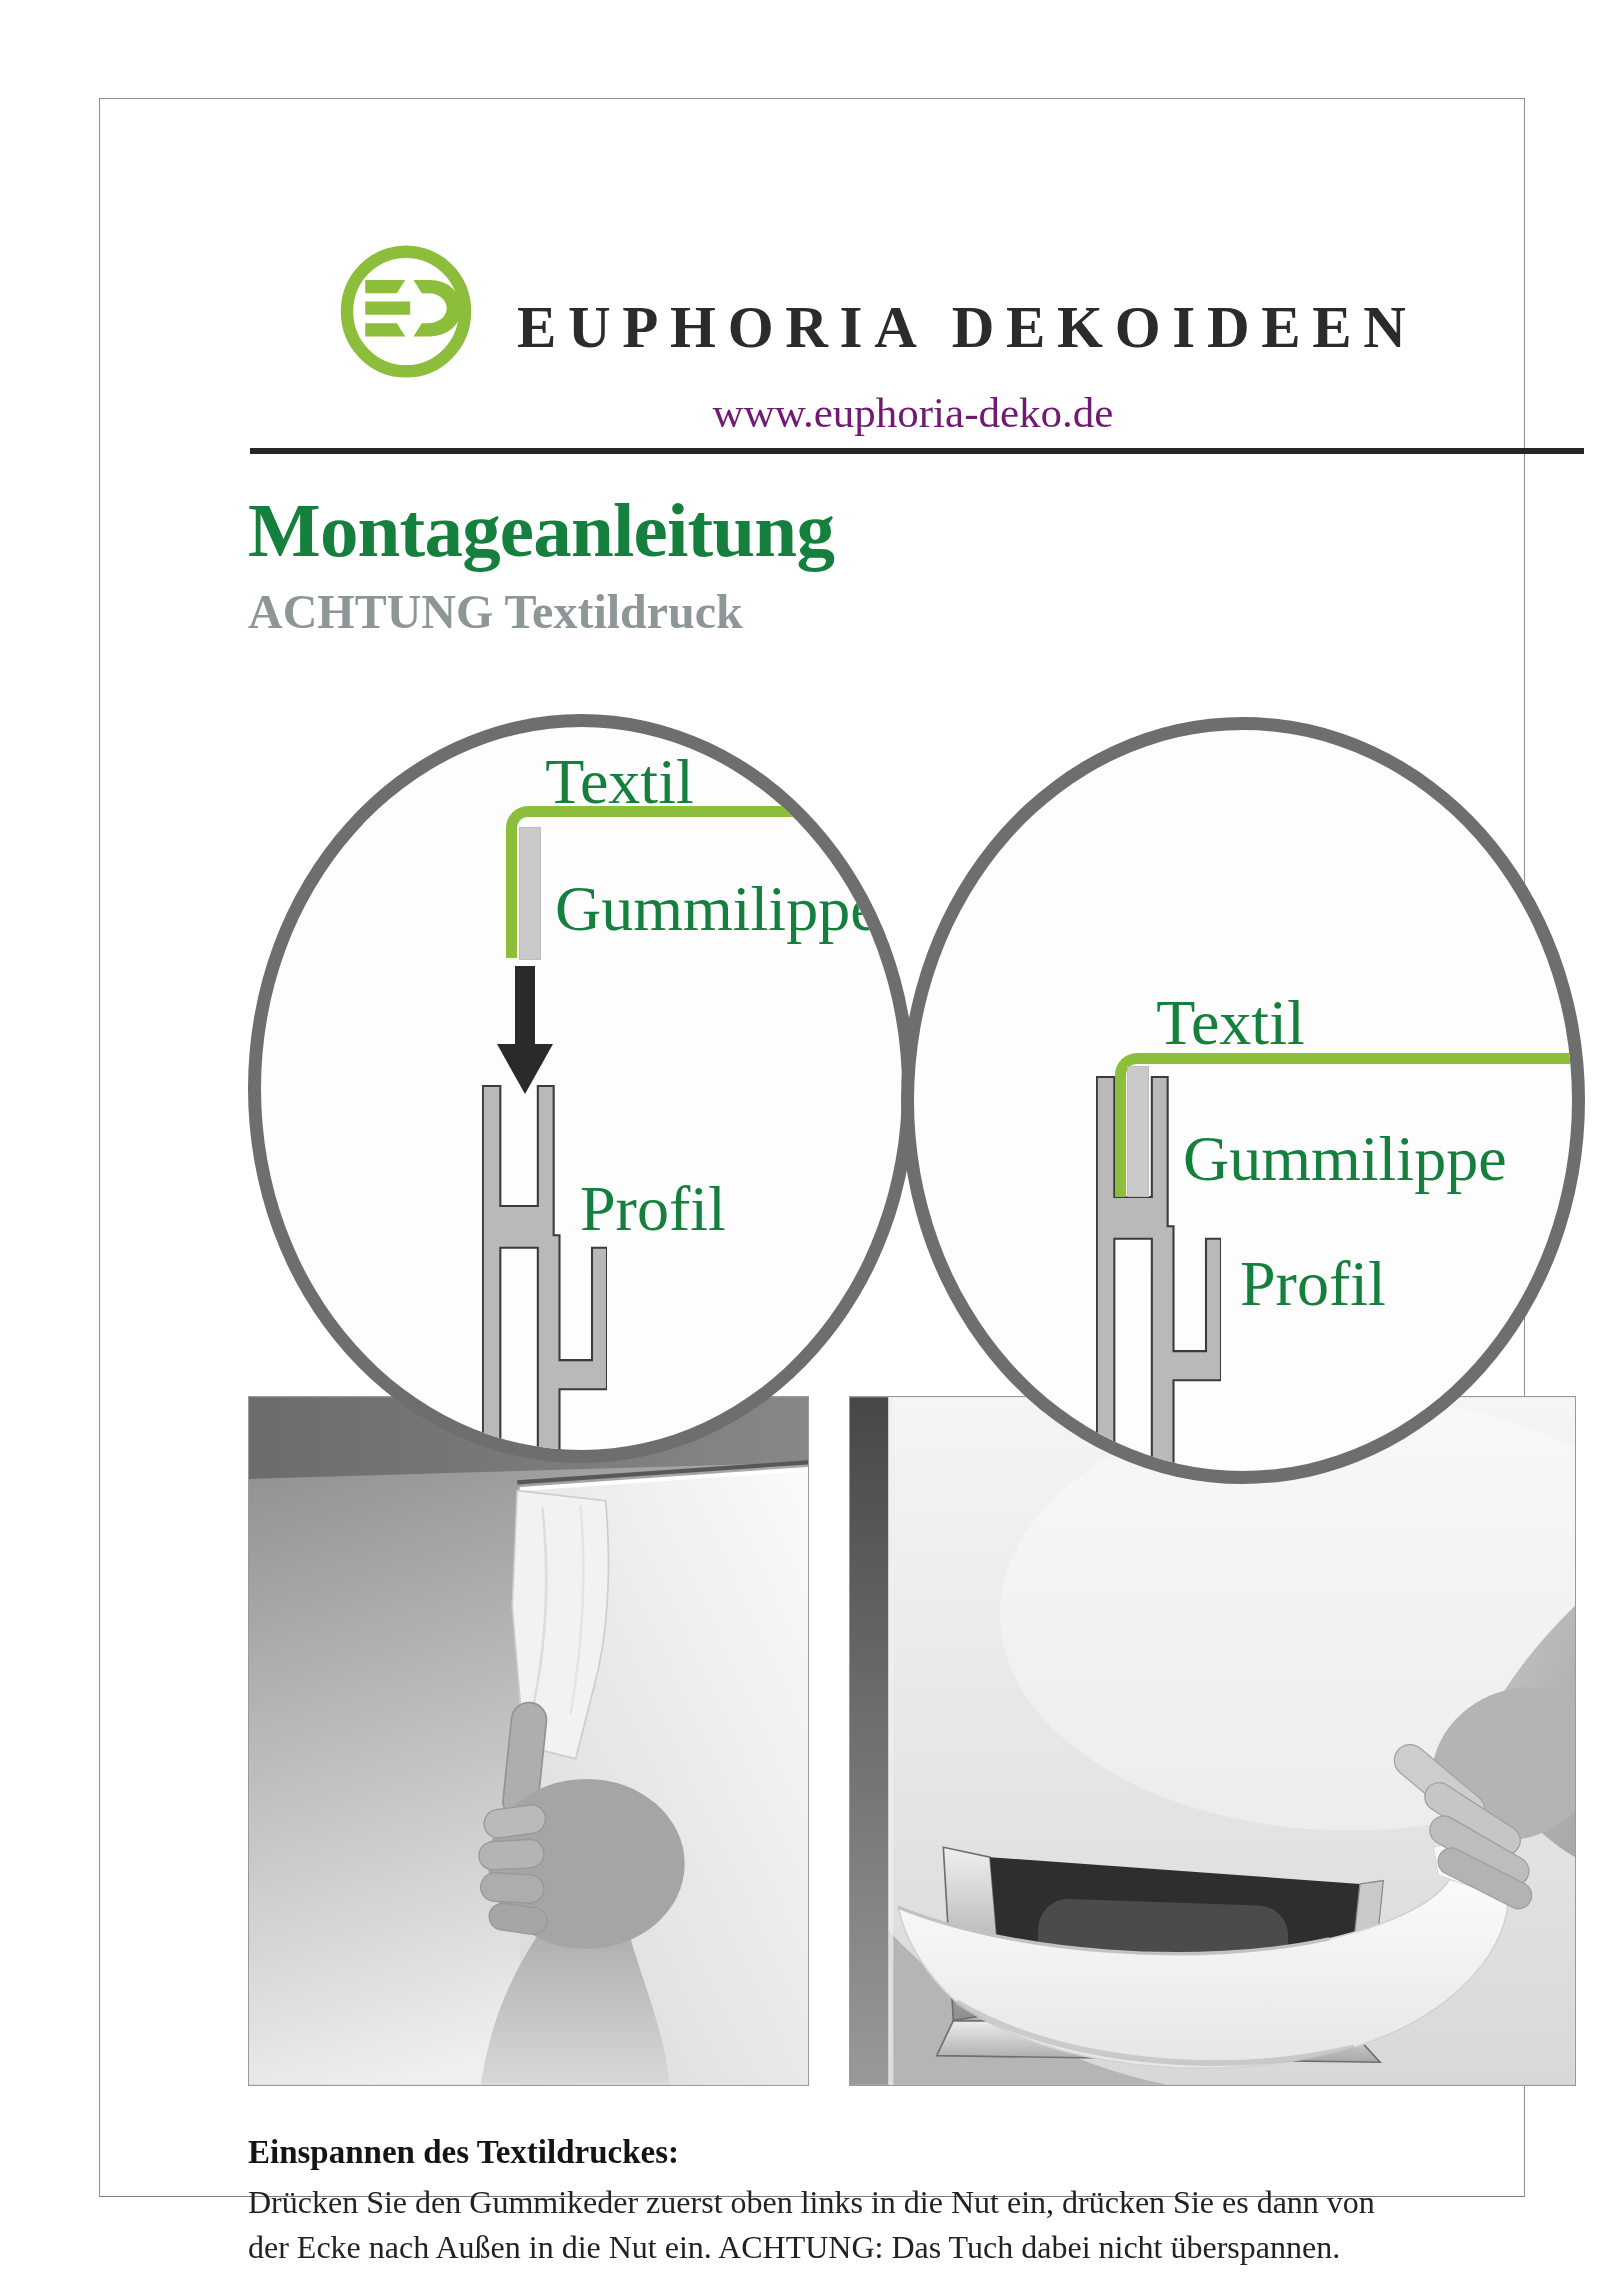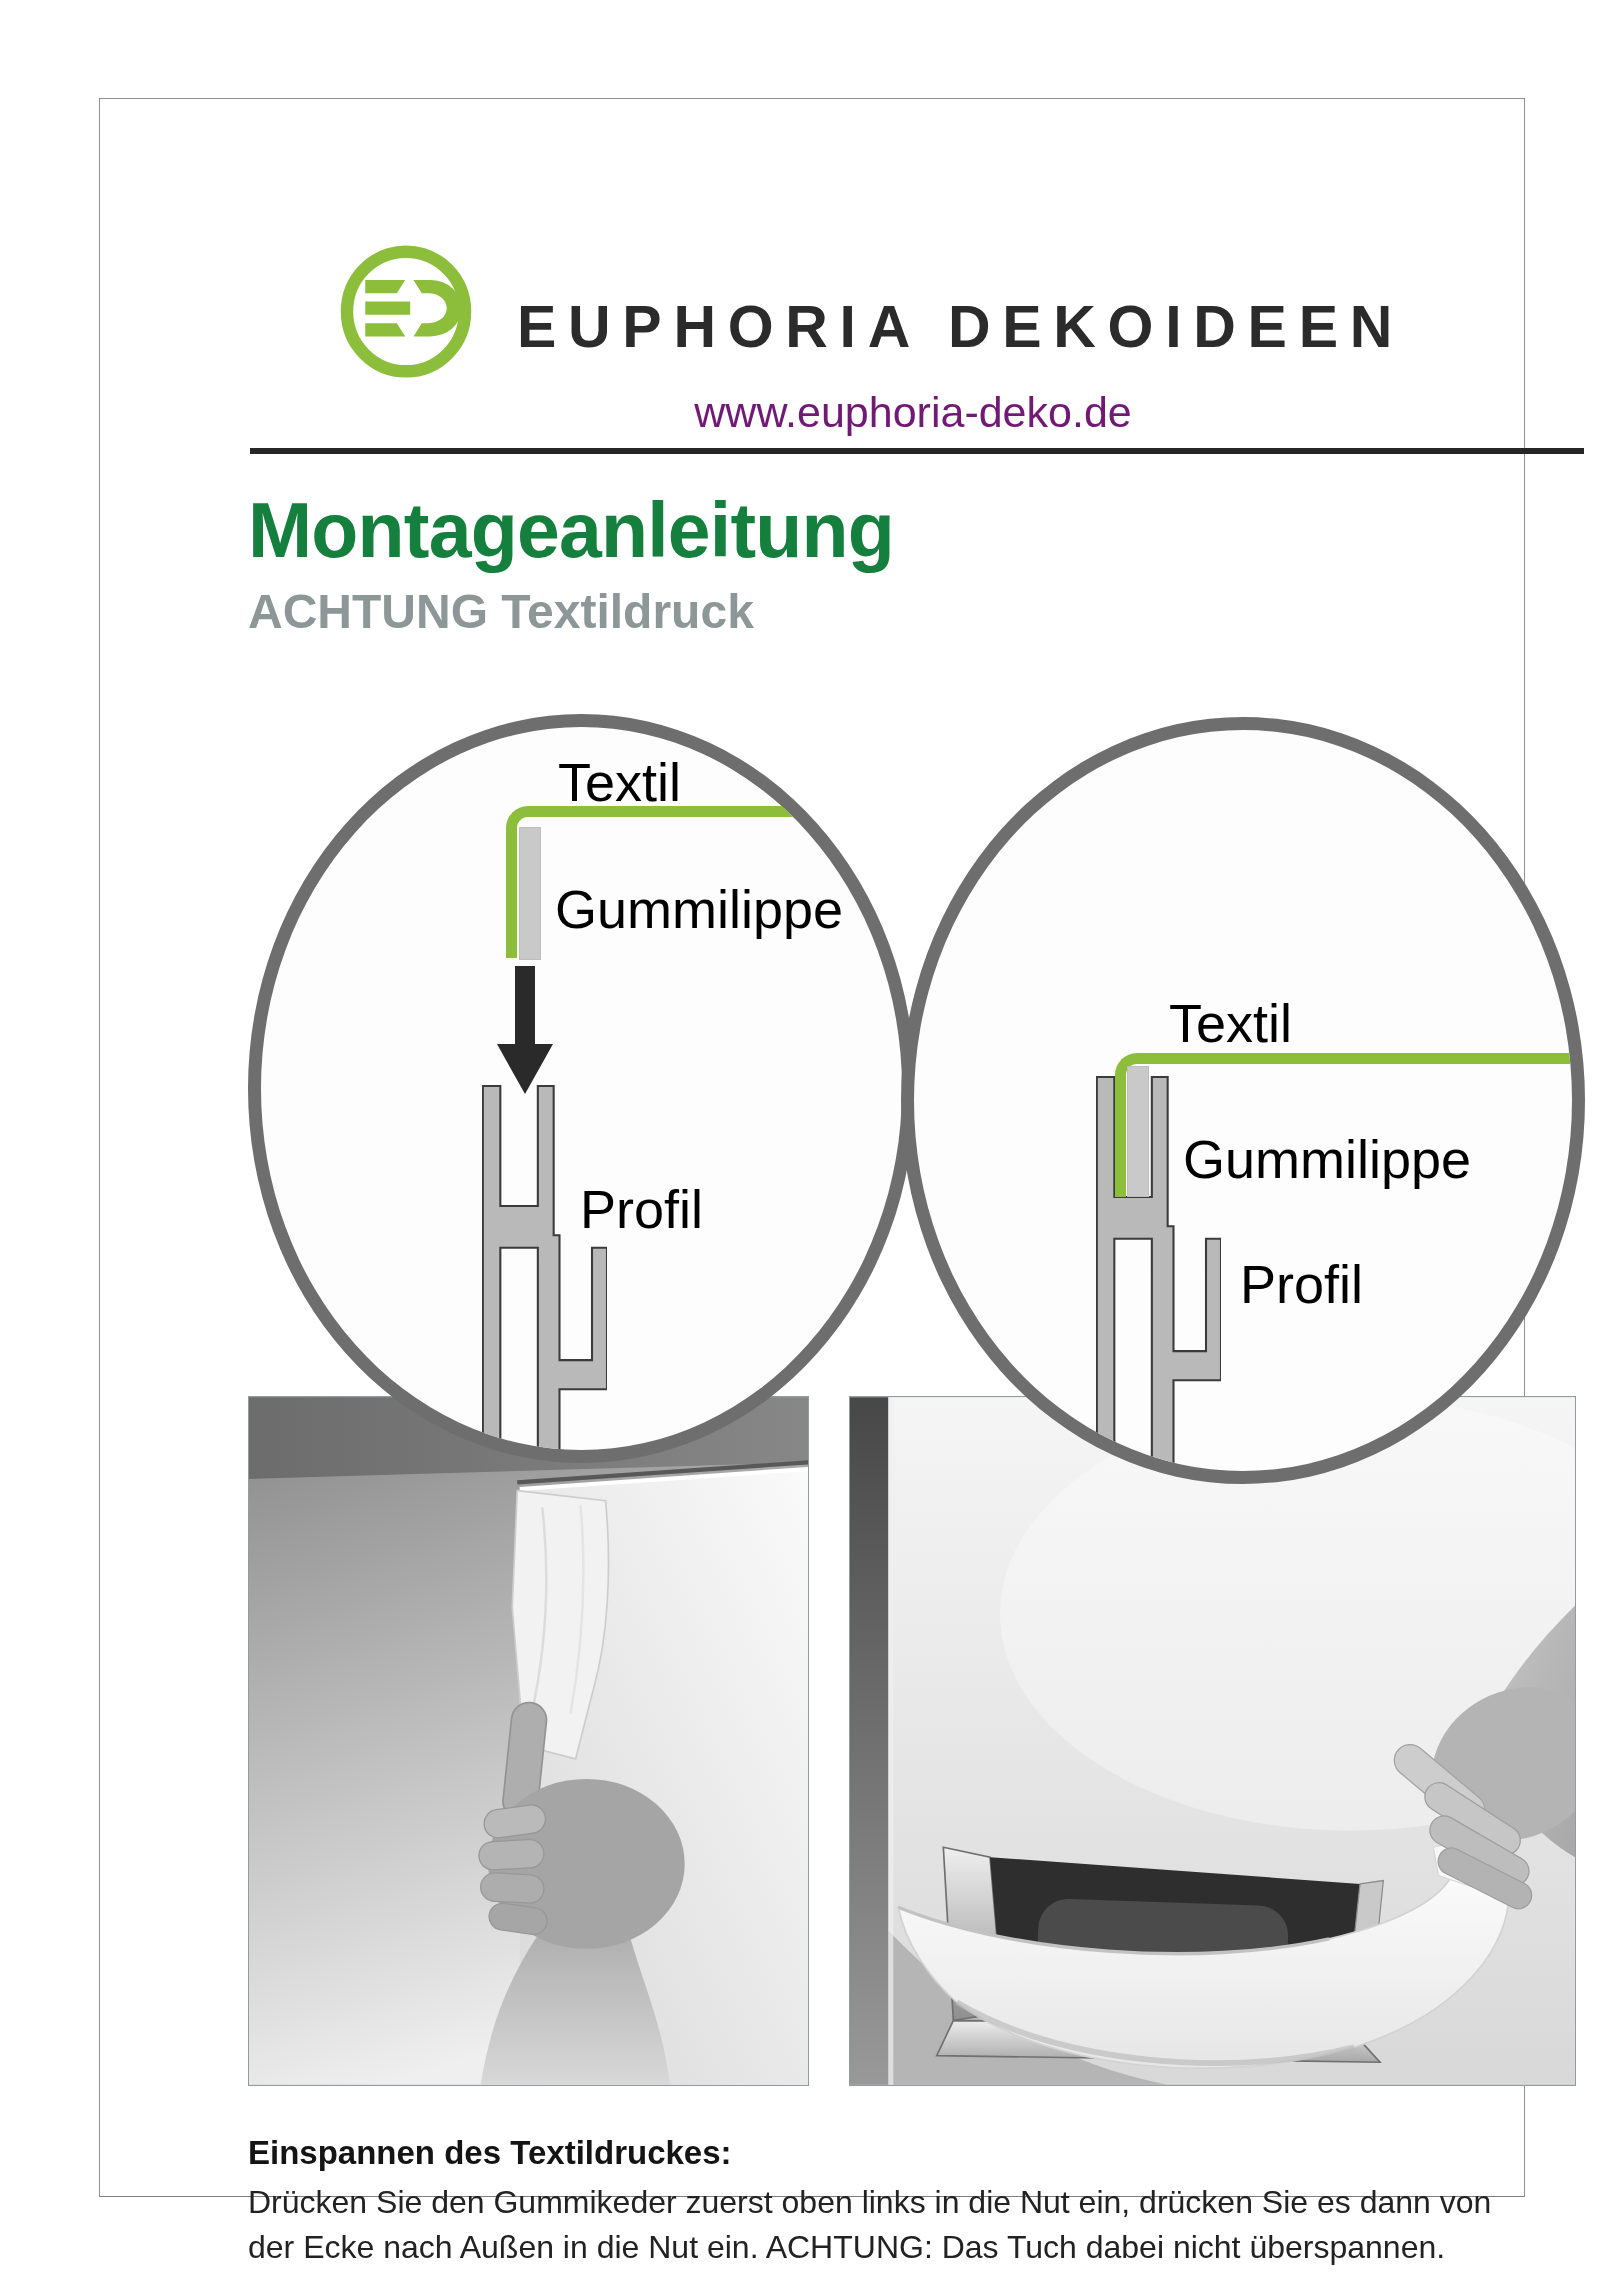"EUPHORIA DEKOIDEEN" #page { font-family: Liberation Sans, sans-serif -> Liberation Serif, serif }
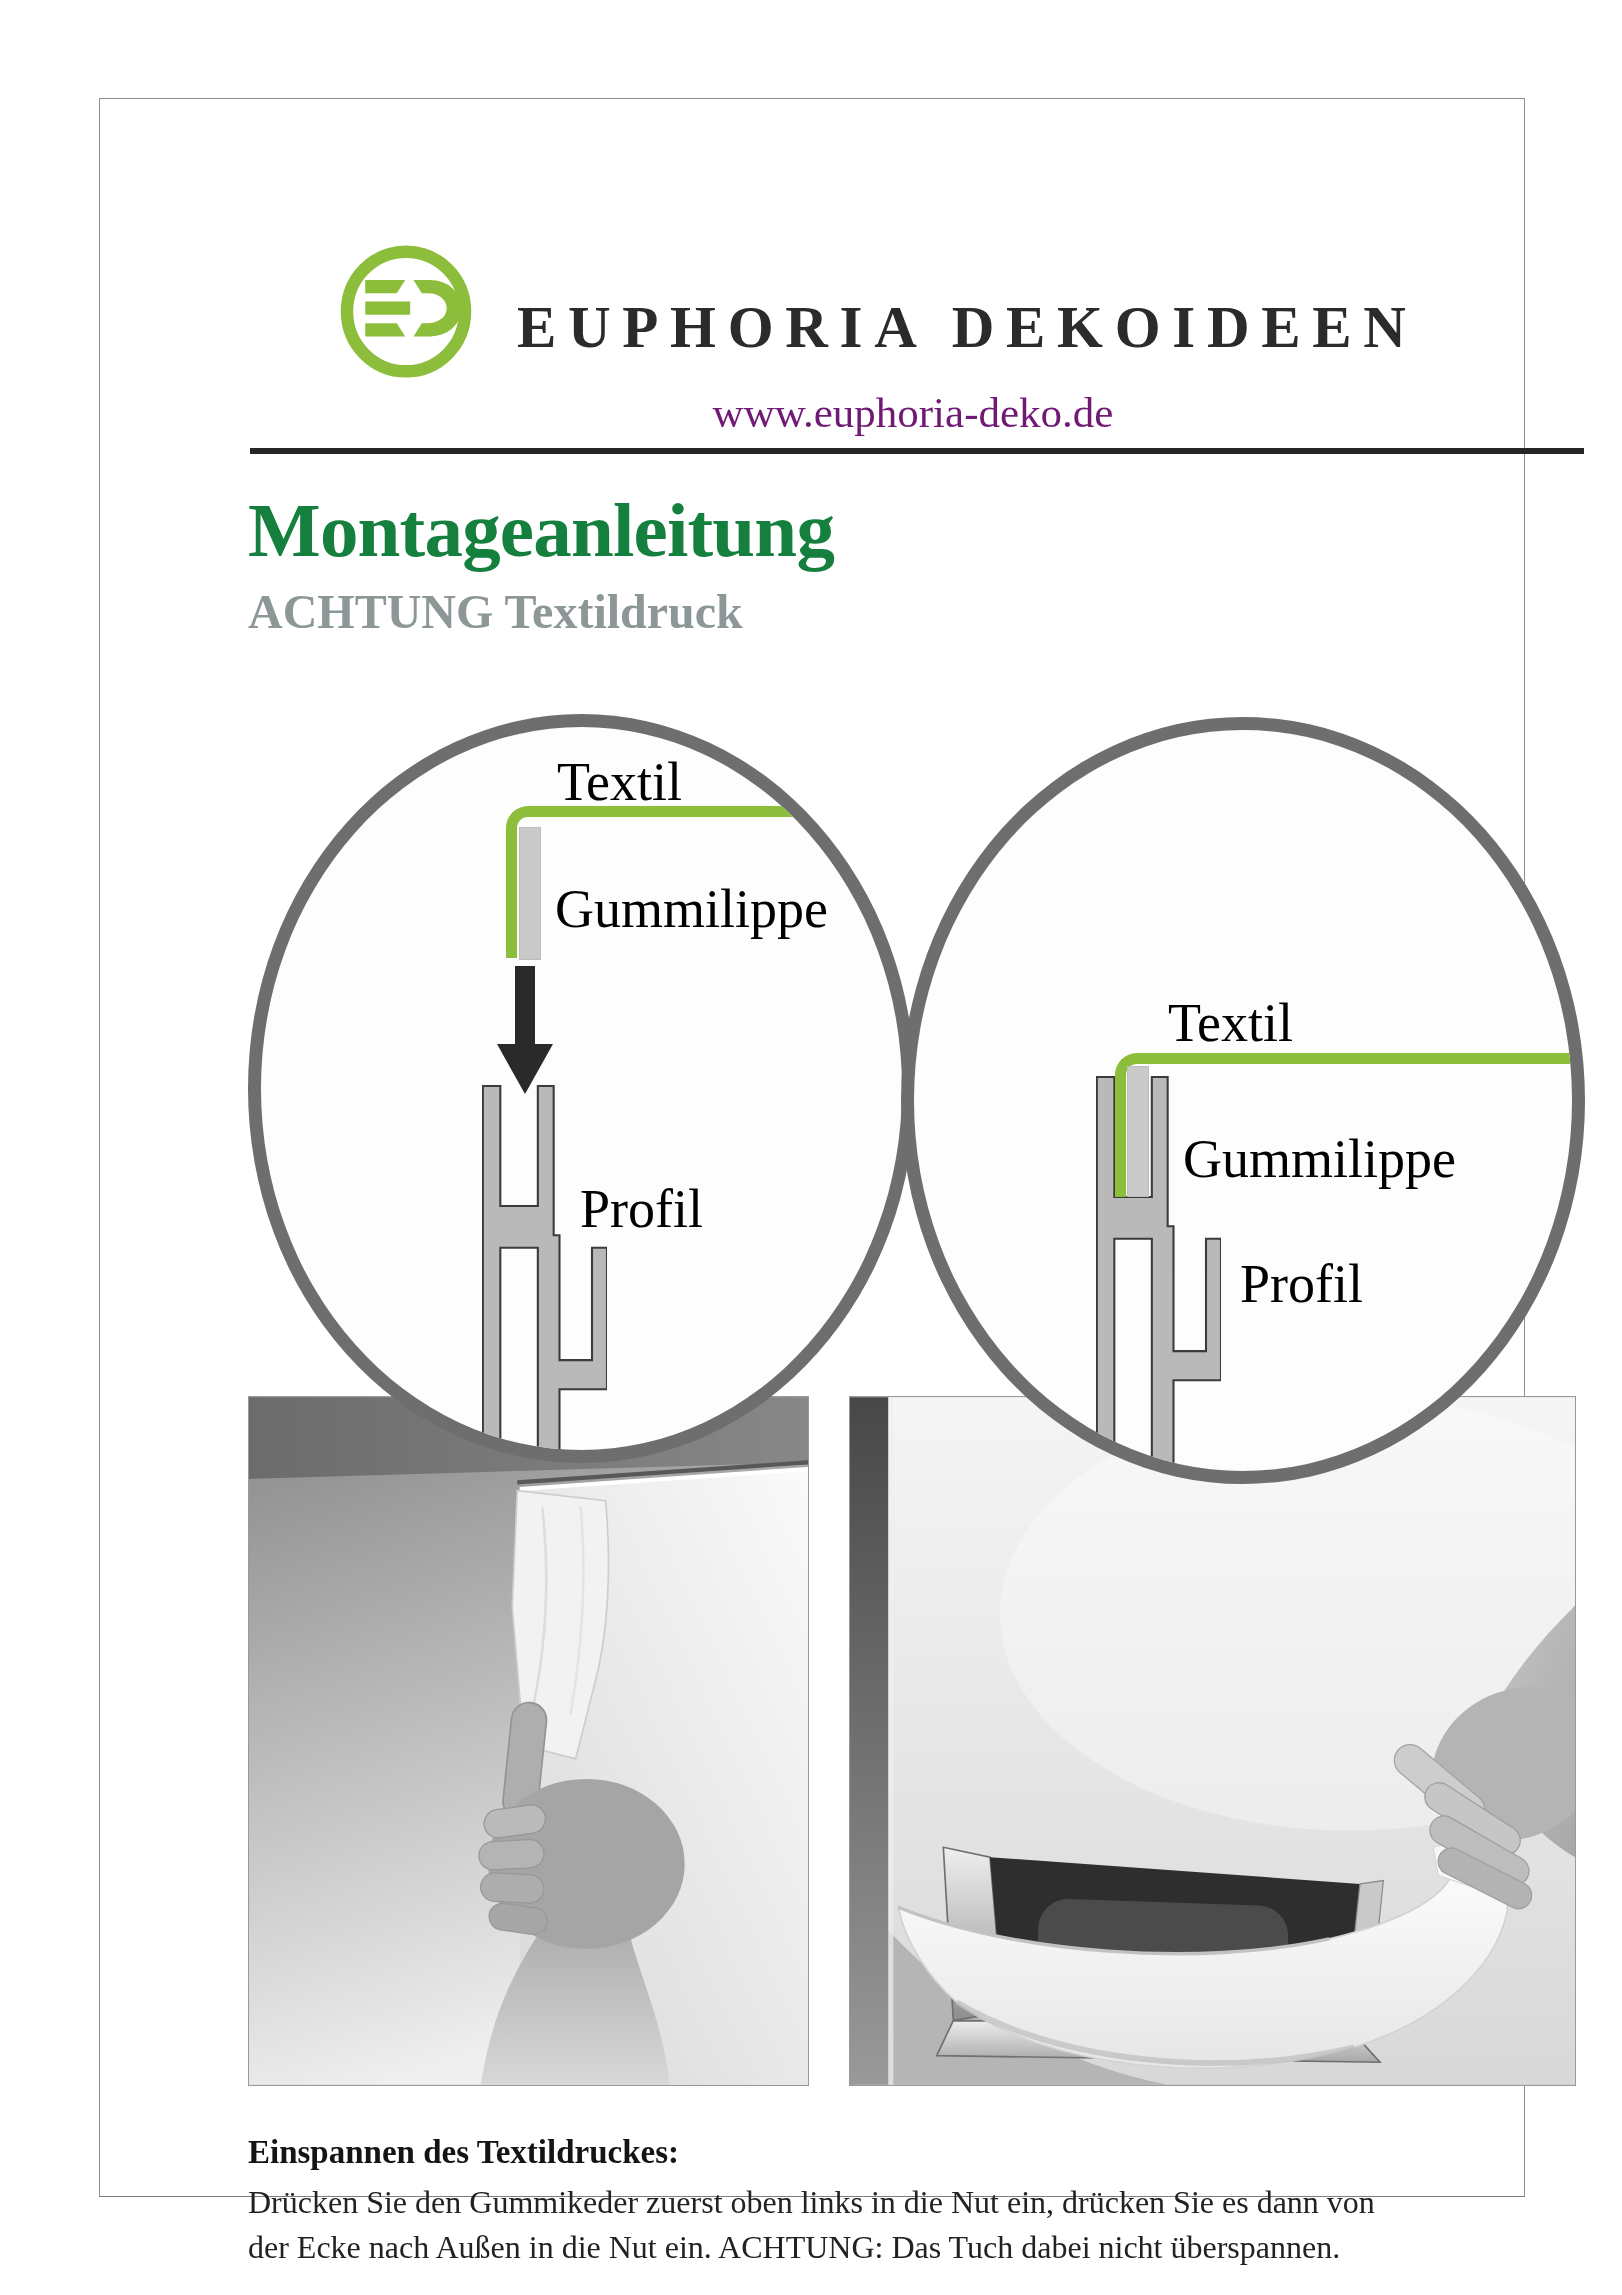"Textil" .dlabel { color: #000000 -> #15803d; font-size: 54px -> 64px }
